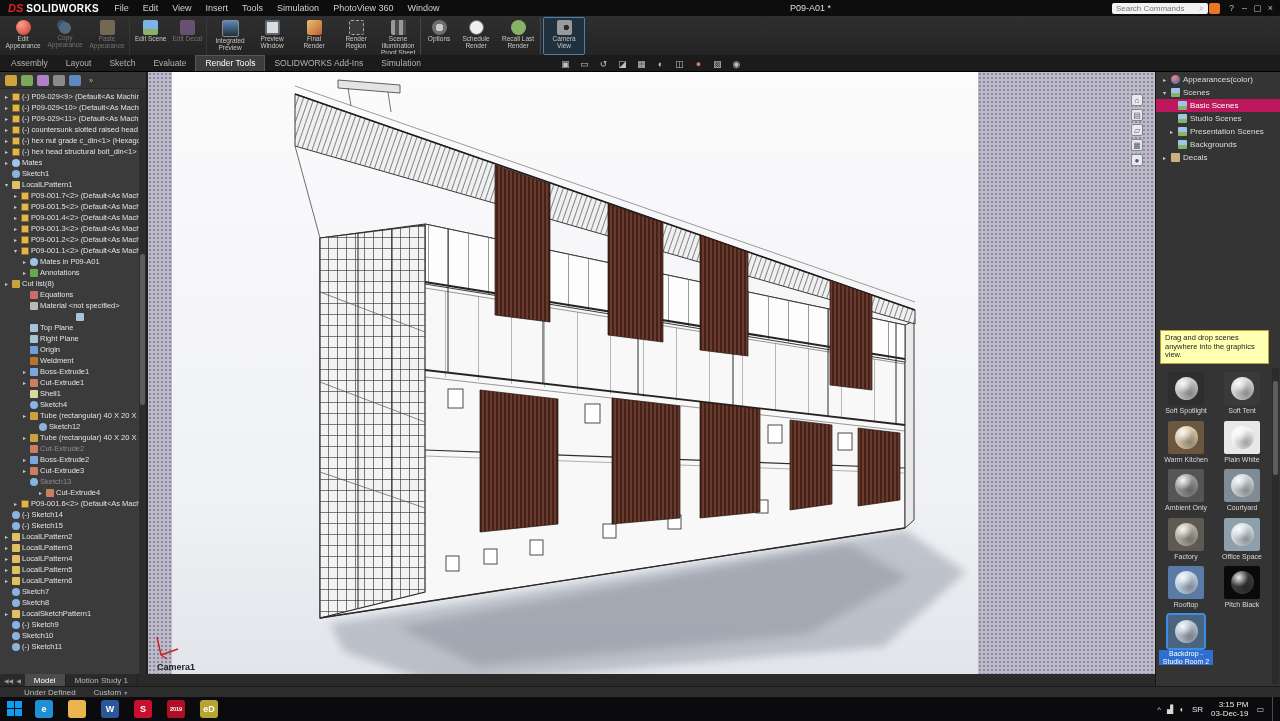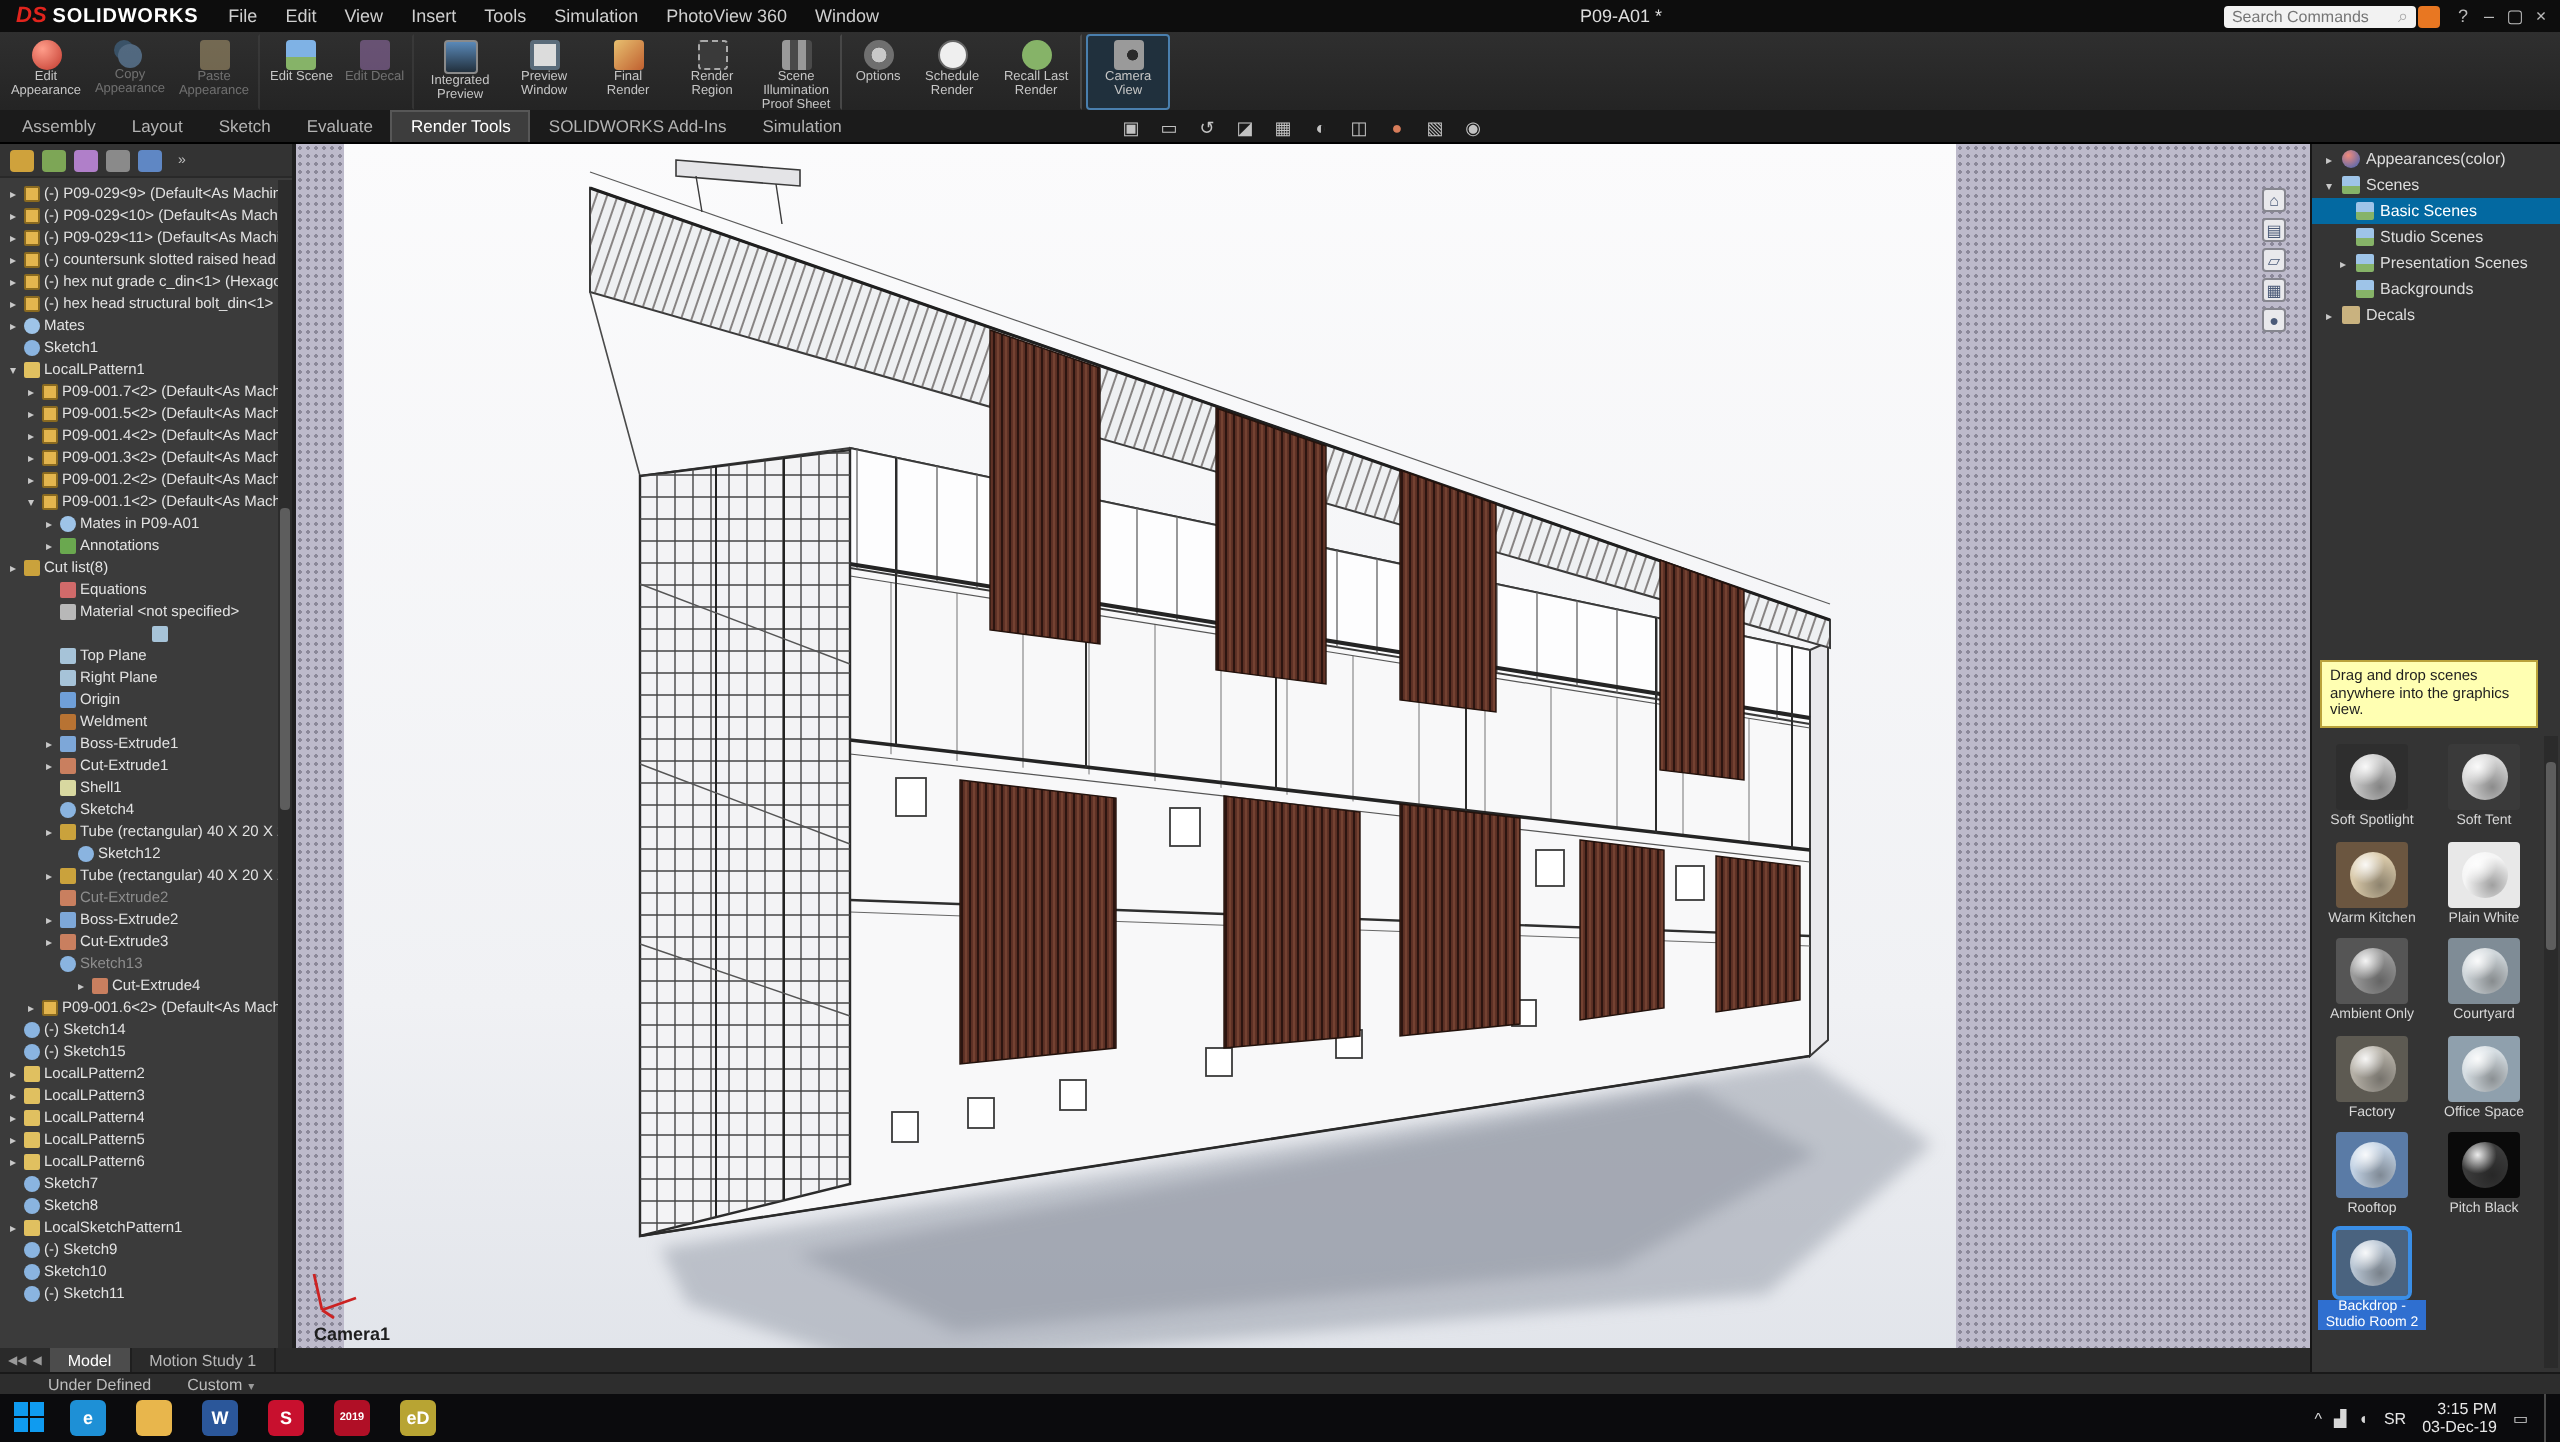"Basic Scenes" .tprow.sel { background: #0369a1 -> #be185d }
